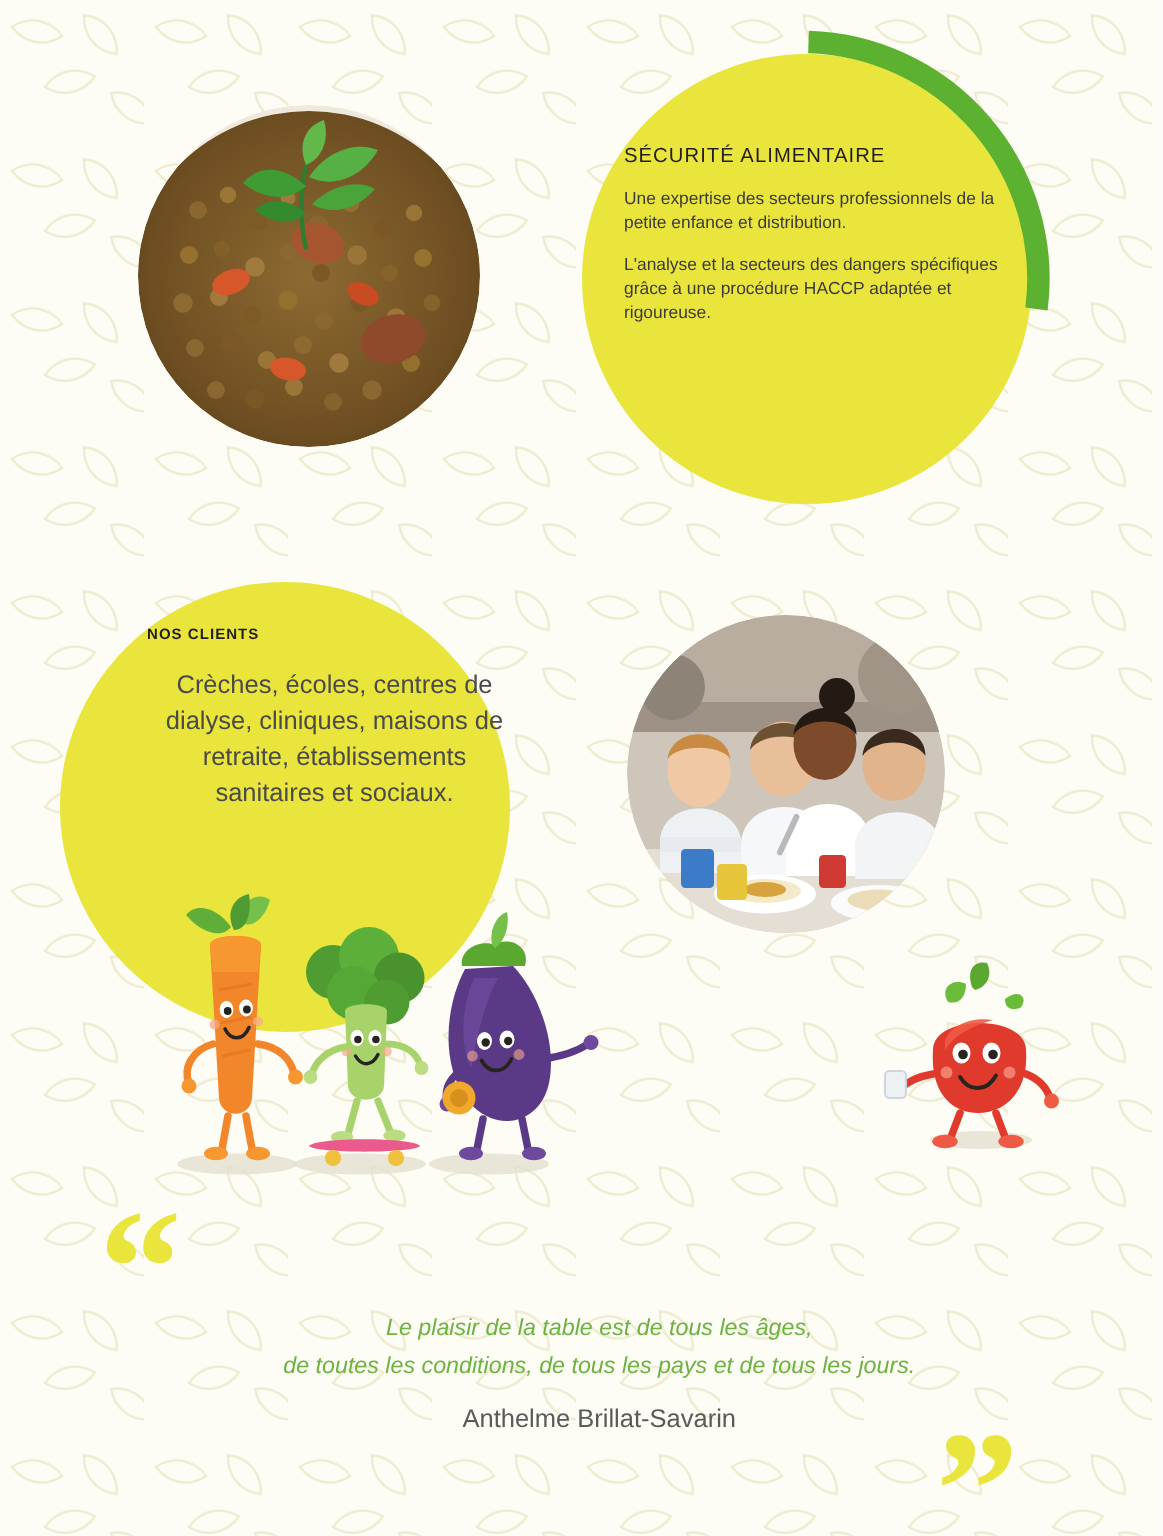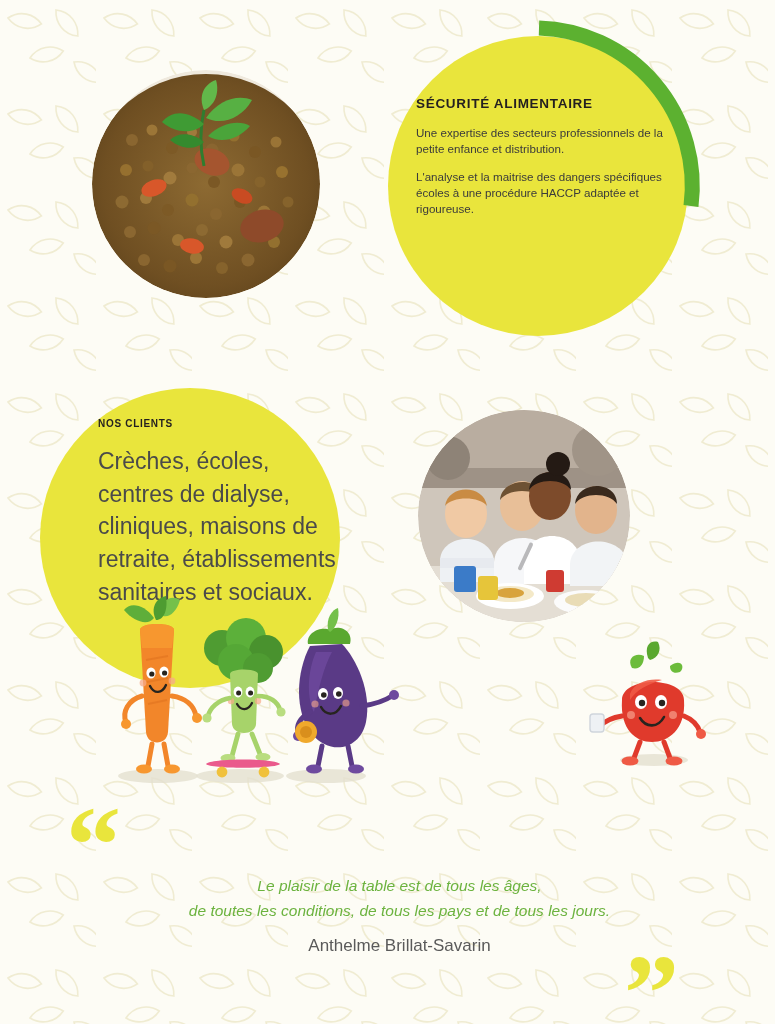"SÉCURITÉ ALIMENTAIRE" .kicker { font-weight: bold -> normal }
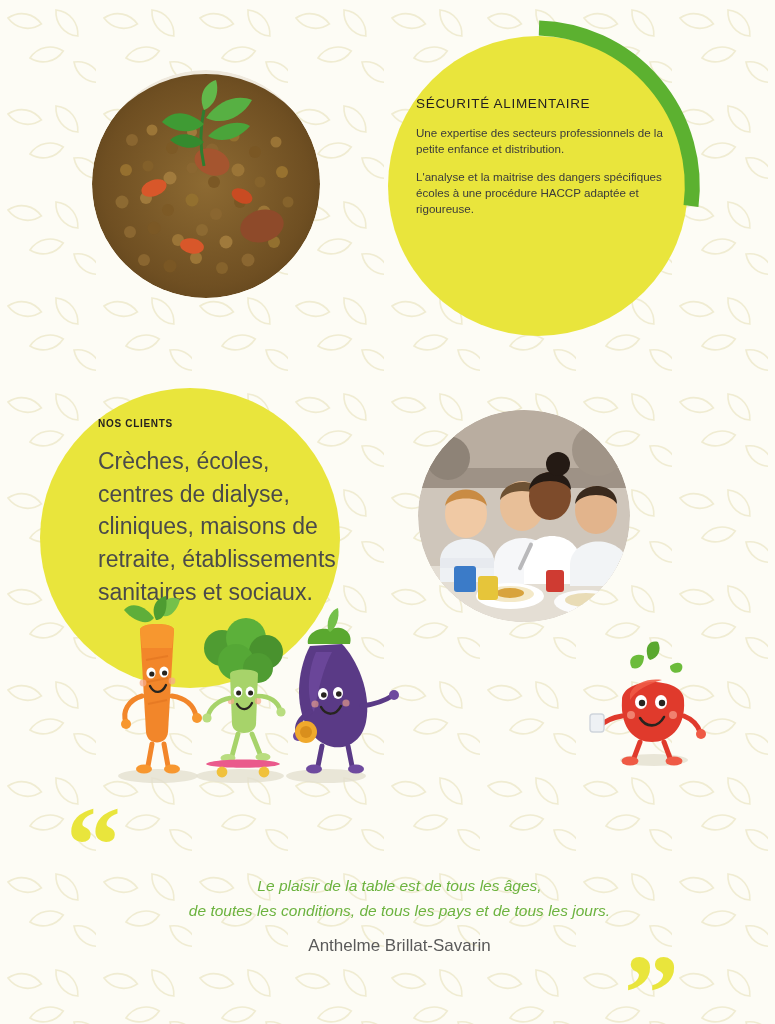"L'analyse et la maitrise des" p.body-p { text: maitrise des dangers spécifiques écoles -> secteurs des dangers spécifiques grâce }
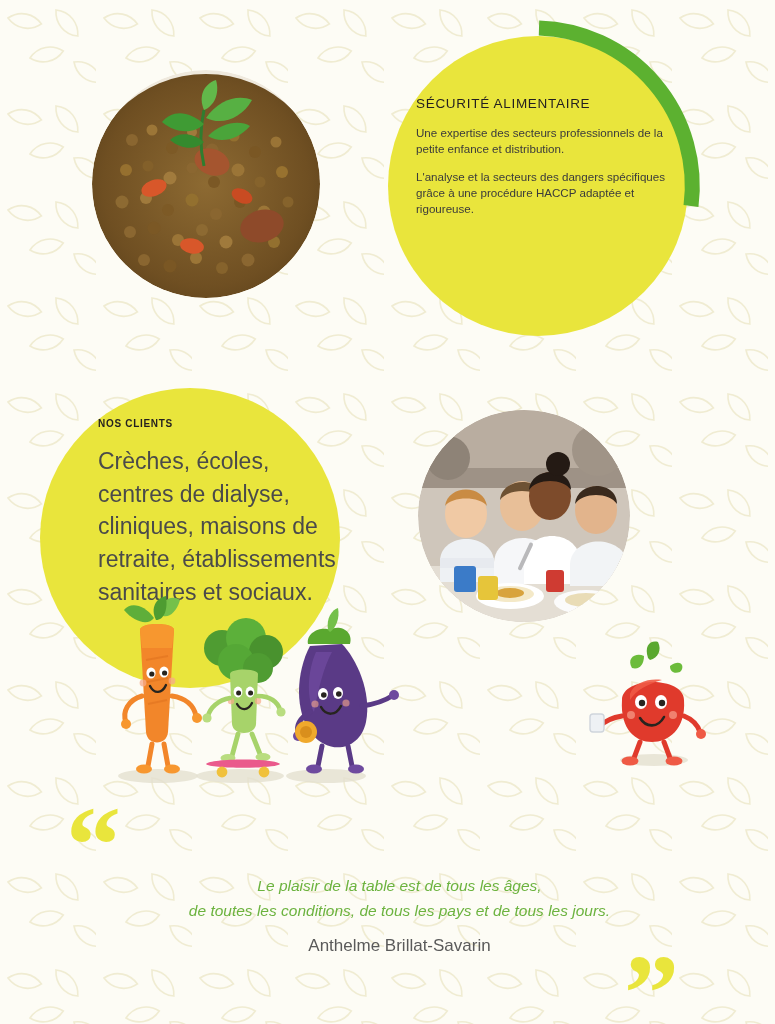"Crèches, écoles, centres de dialyse," .clients-text { font-size: 23px -> 17px; text-align: none -> center }
